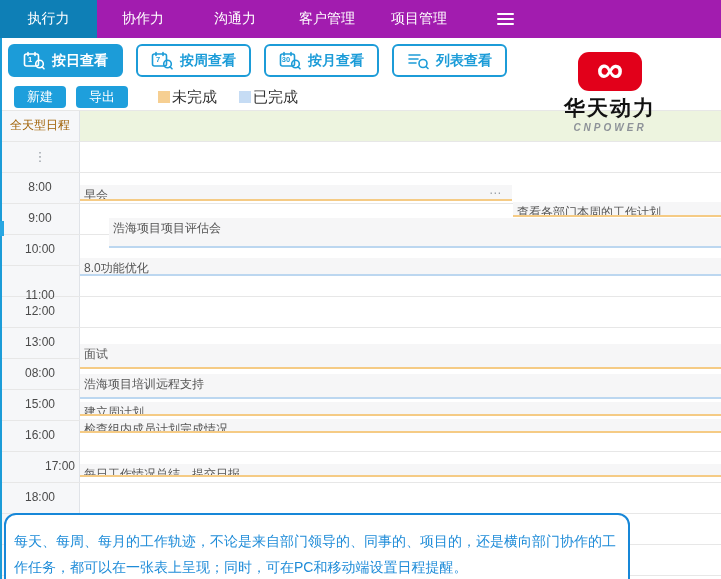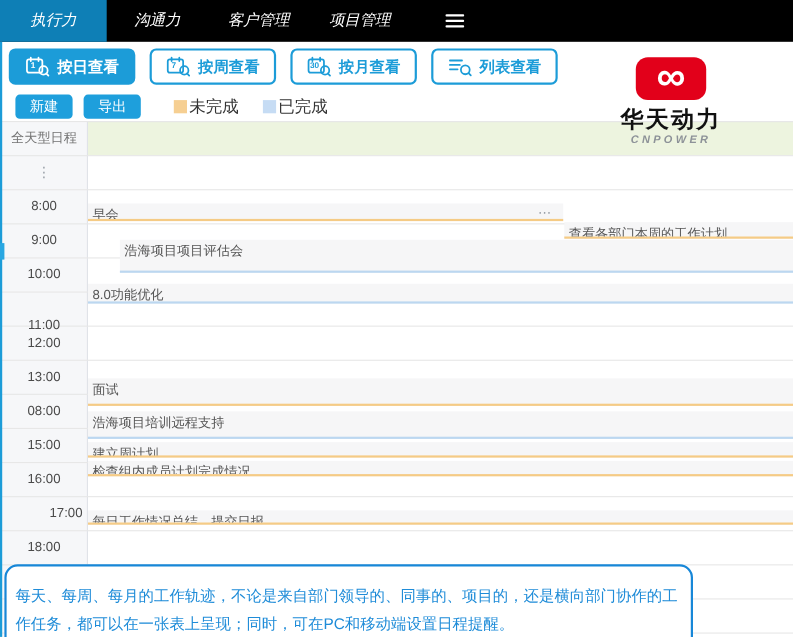"执行力" .nav { background: #000000 -> #a21caf; font-style: italic -> none }
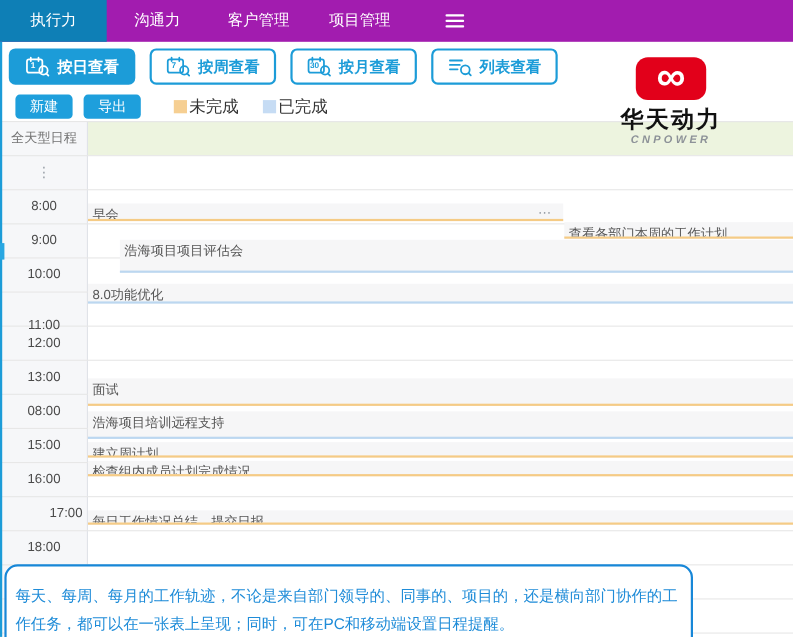"协作力" div.nav-tab { html: none -> <div>协作力</div> }
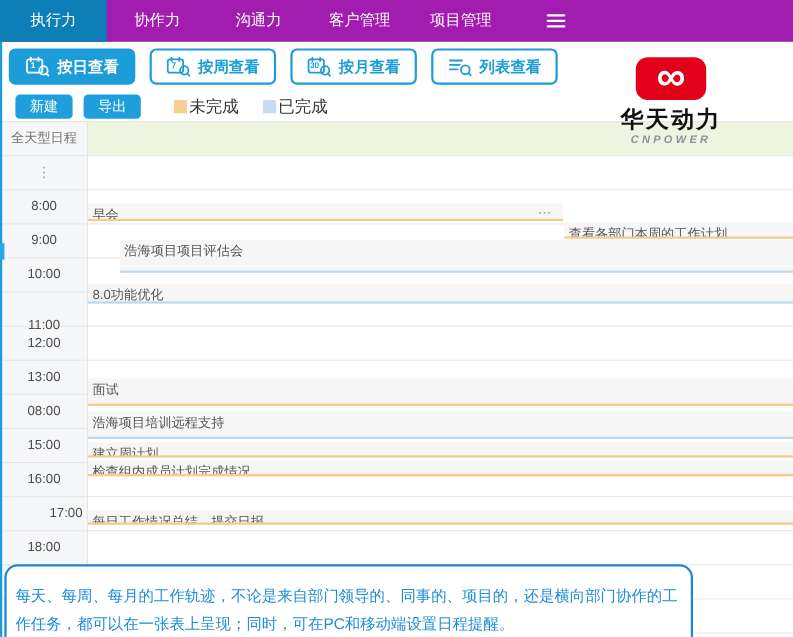"全天型日程" .allday-label { color: #737373 -> #a16207 }
